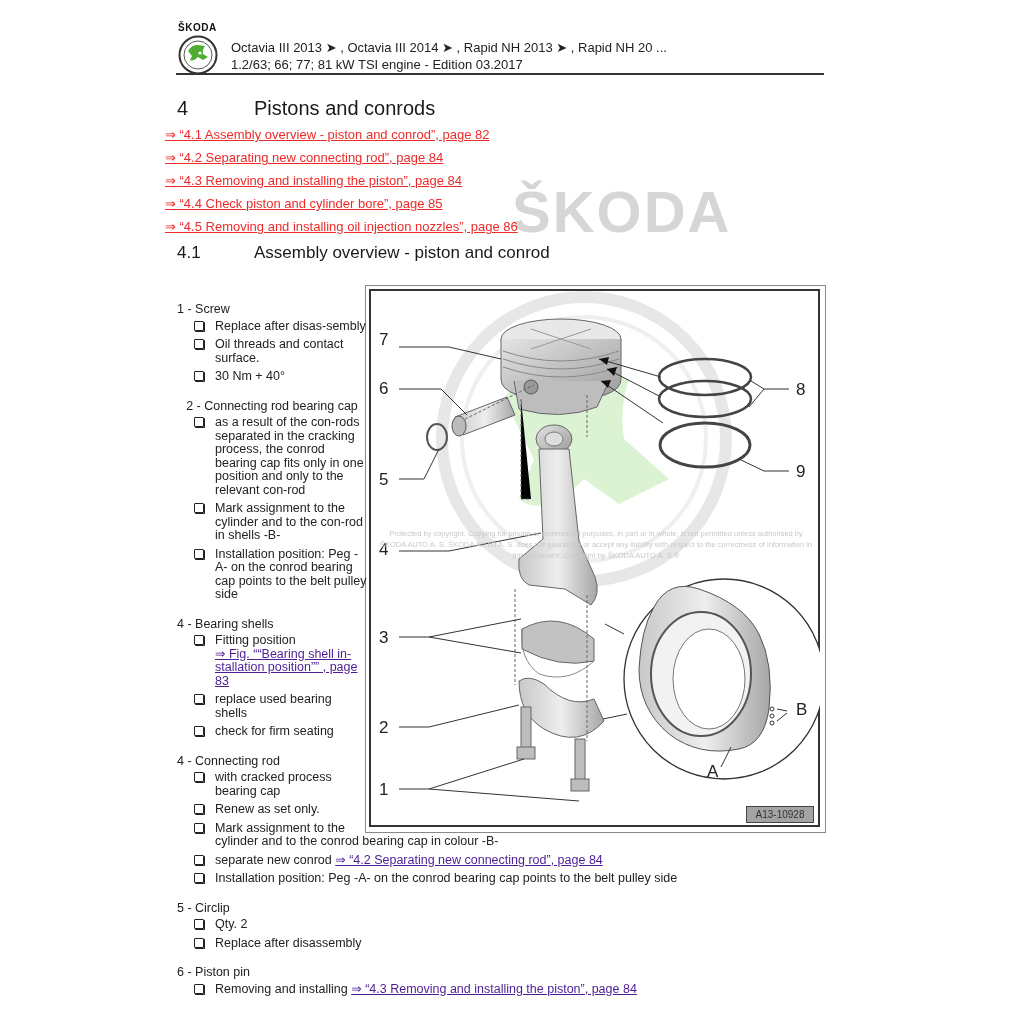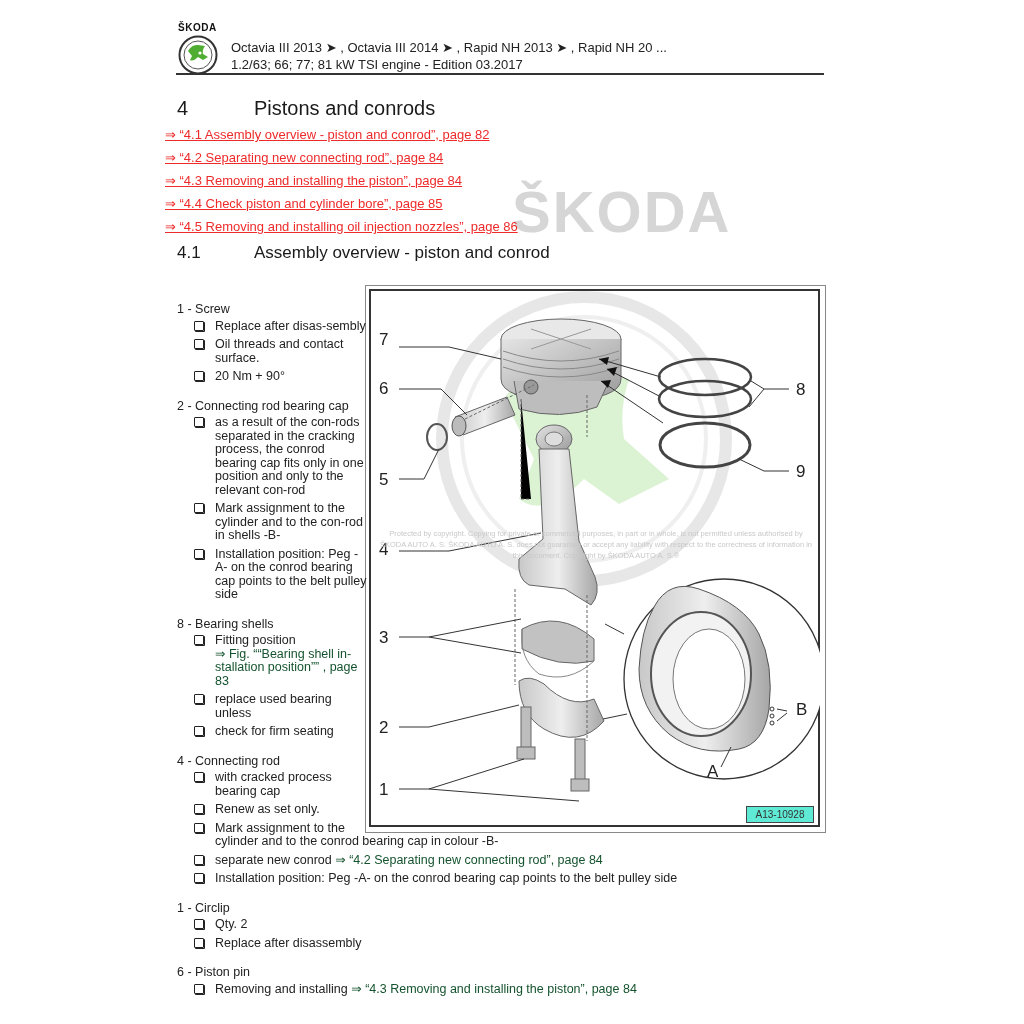"20 Nm + 90°" span { text: 20 Nm + 90 -> 30 Nm + 40 }
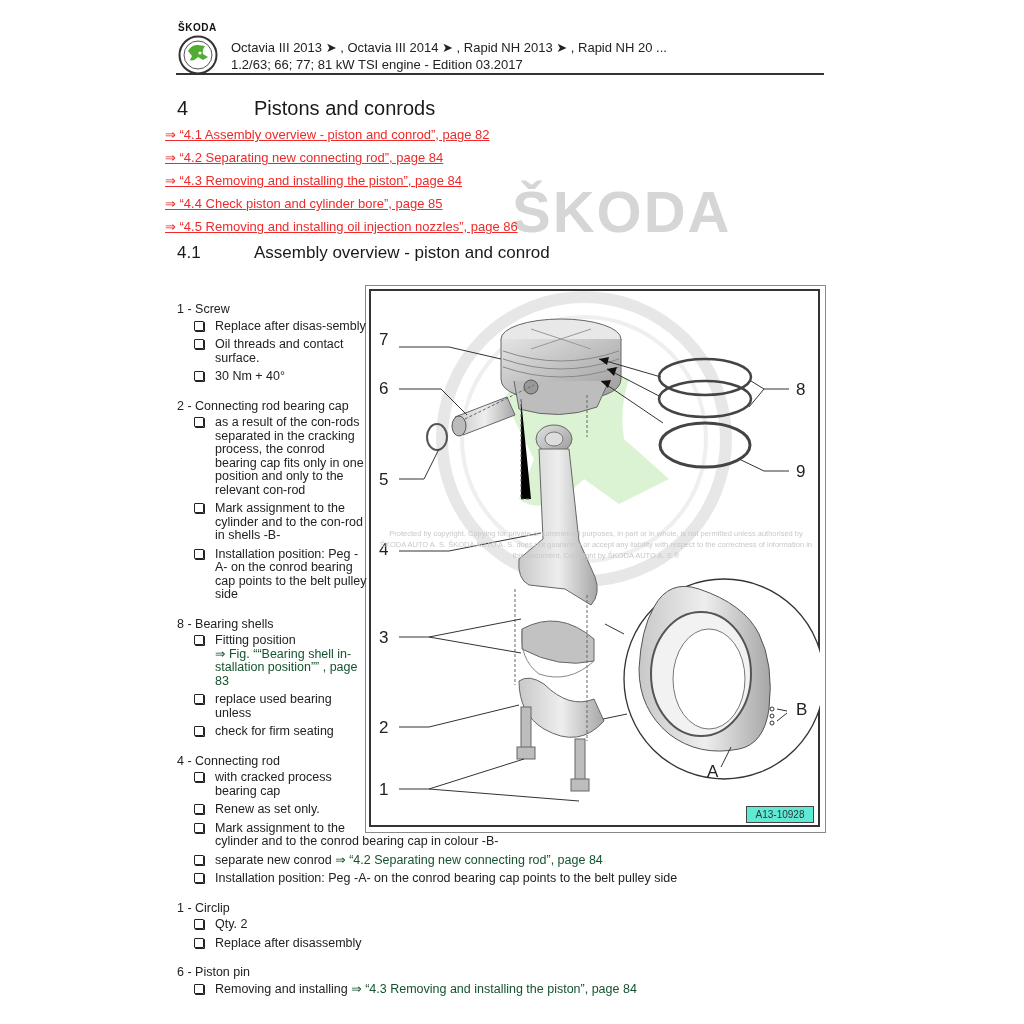"2 - Connecting rod bearing" div.item-title { text-align: none -> center }
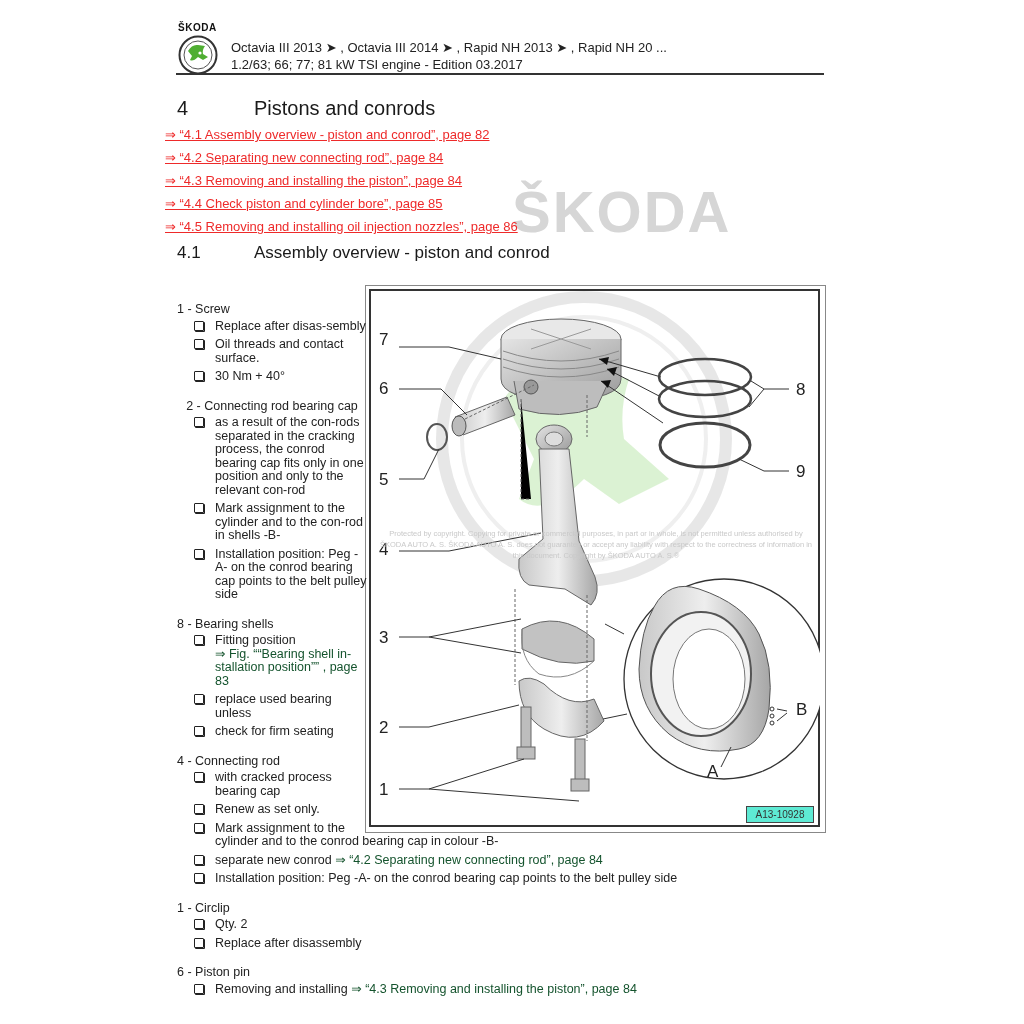"8 - Bearing shells" div.item-title { text: 8 -> 4 }
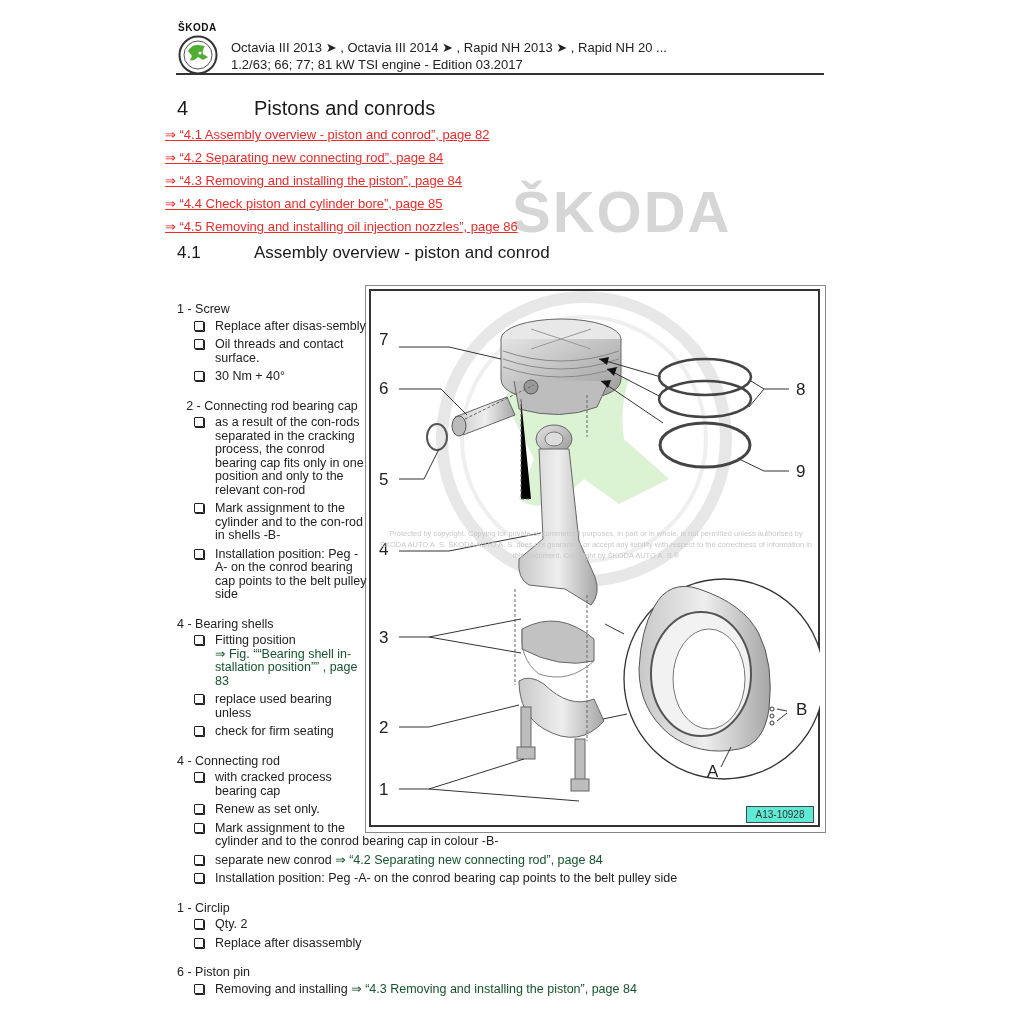"⇒ Fig. ““Bearing shell in-stallation" .link { color: #14532d -> #4c1d95; text-decoration: none -> underline }
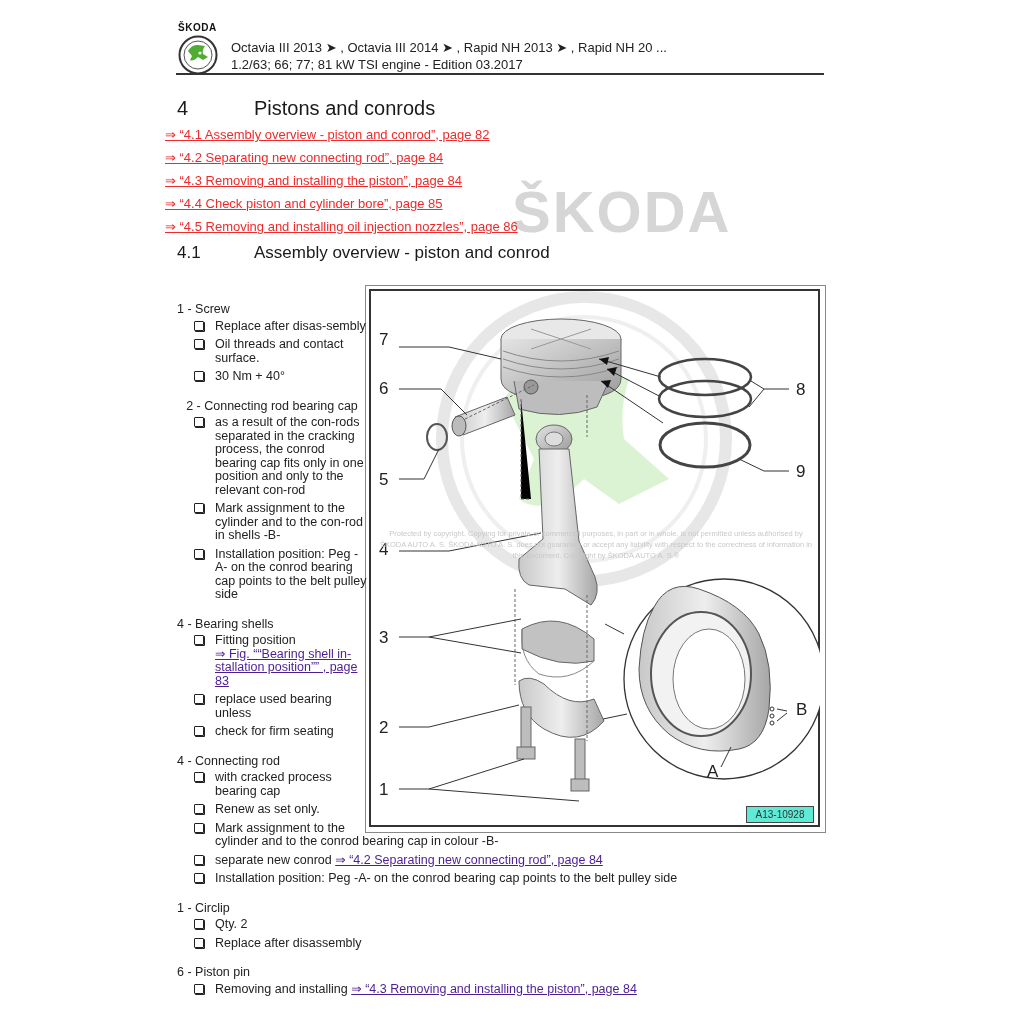"replace used bearing unless" span { text: unless -> shells }
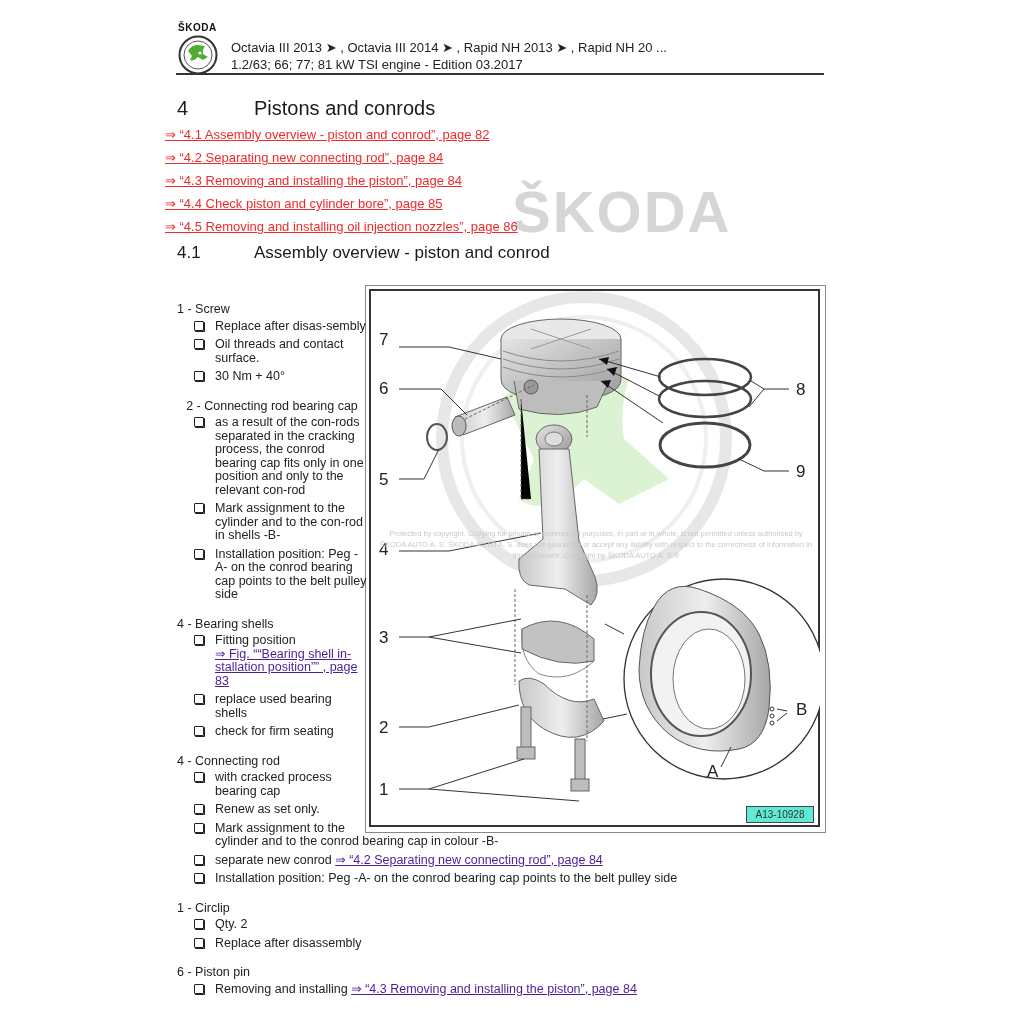"A13-10928" .fig-id { background: #5eead4 -> #a3a3a3 }
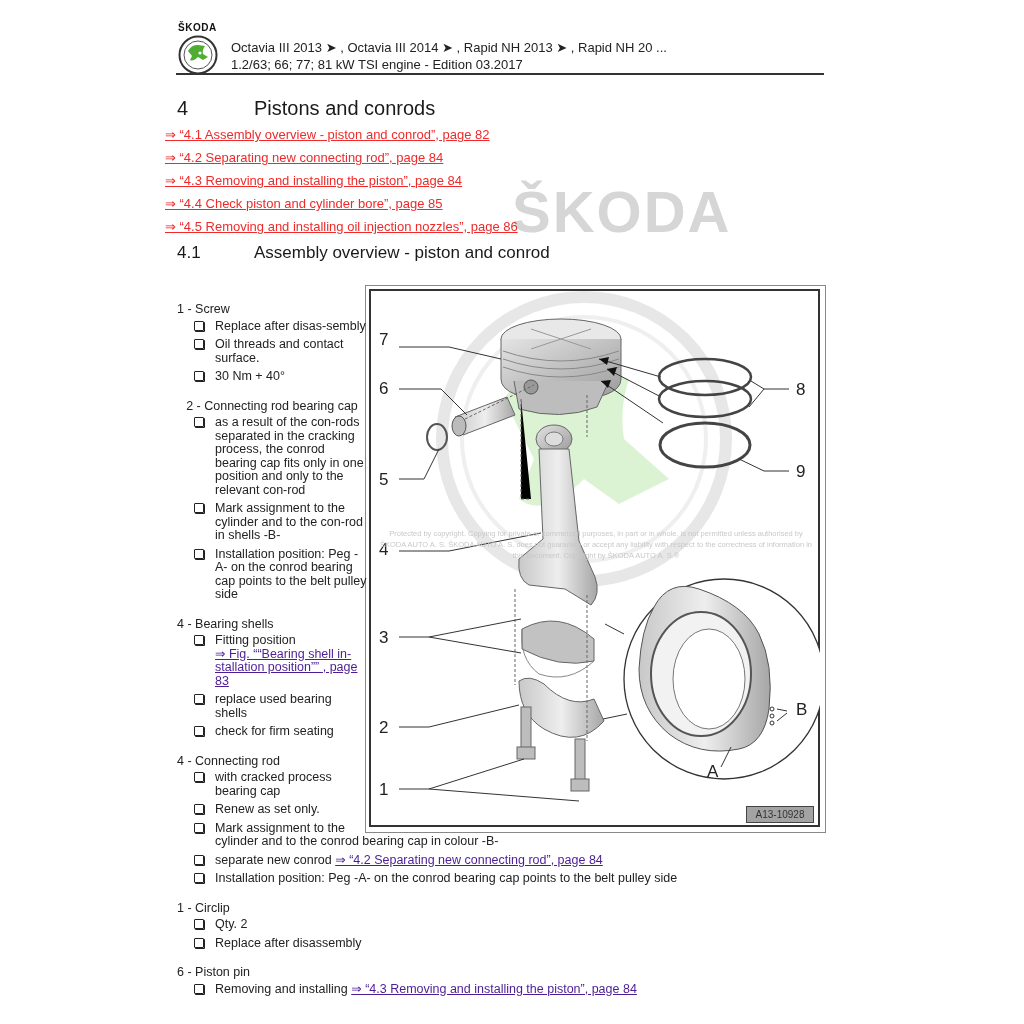"1 - Circlip" div.item-title { text: 1 -> 5 }
